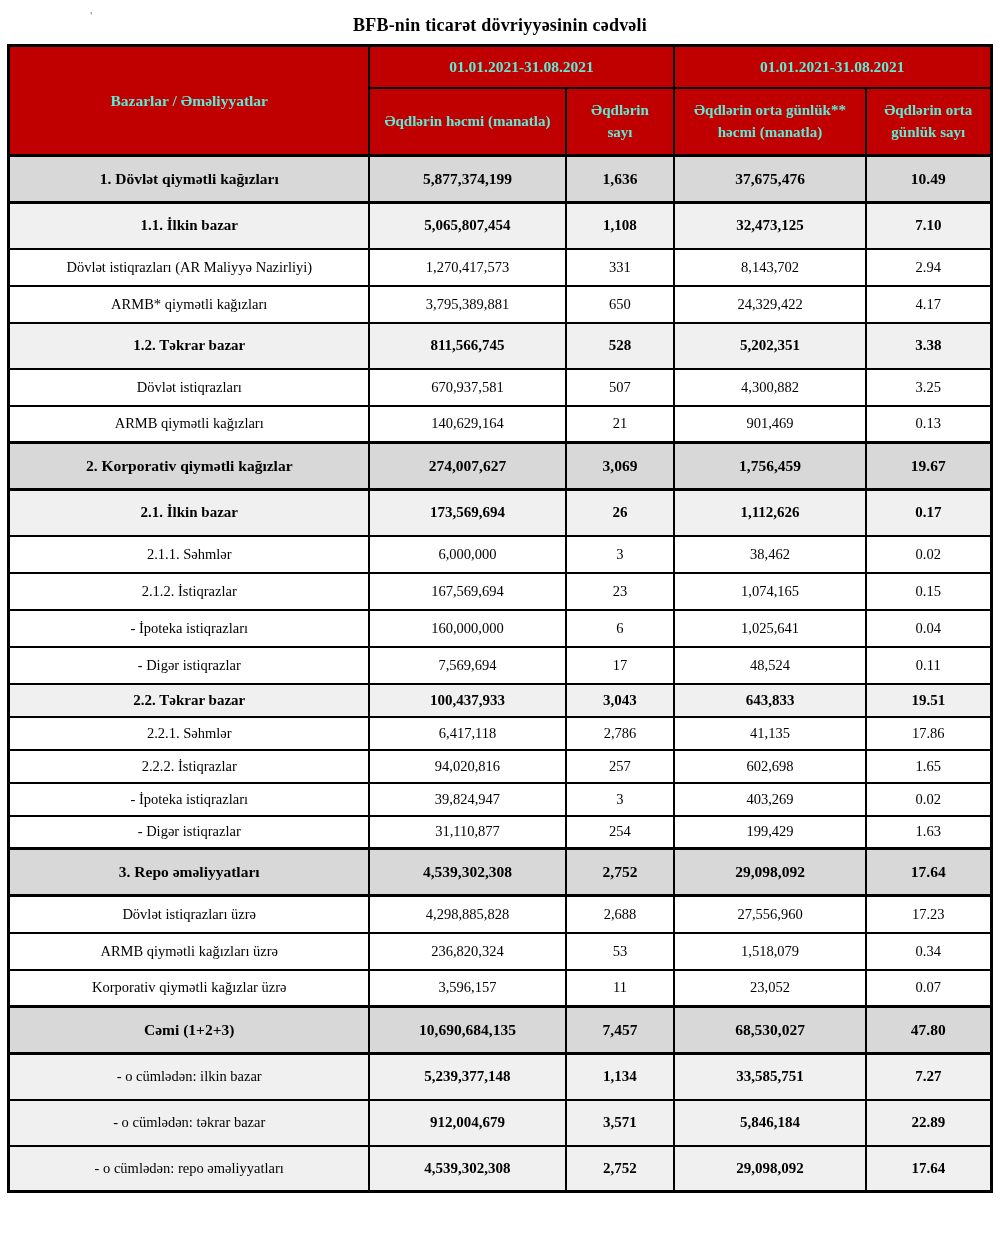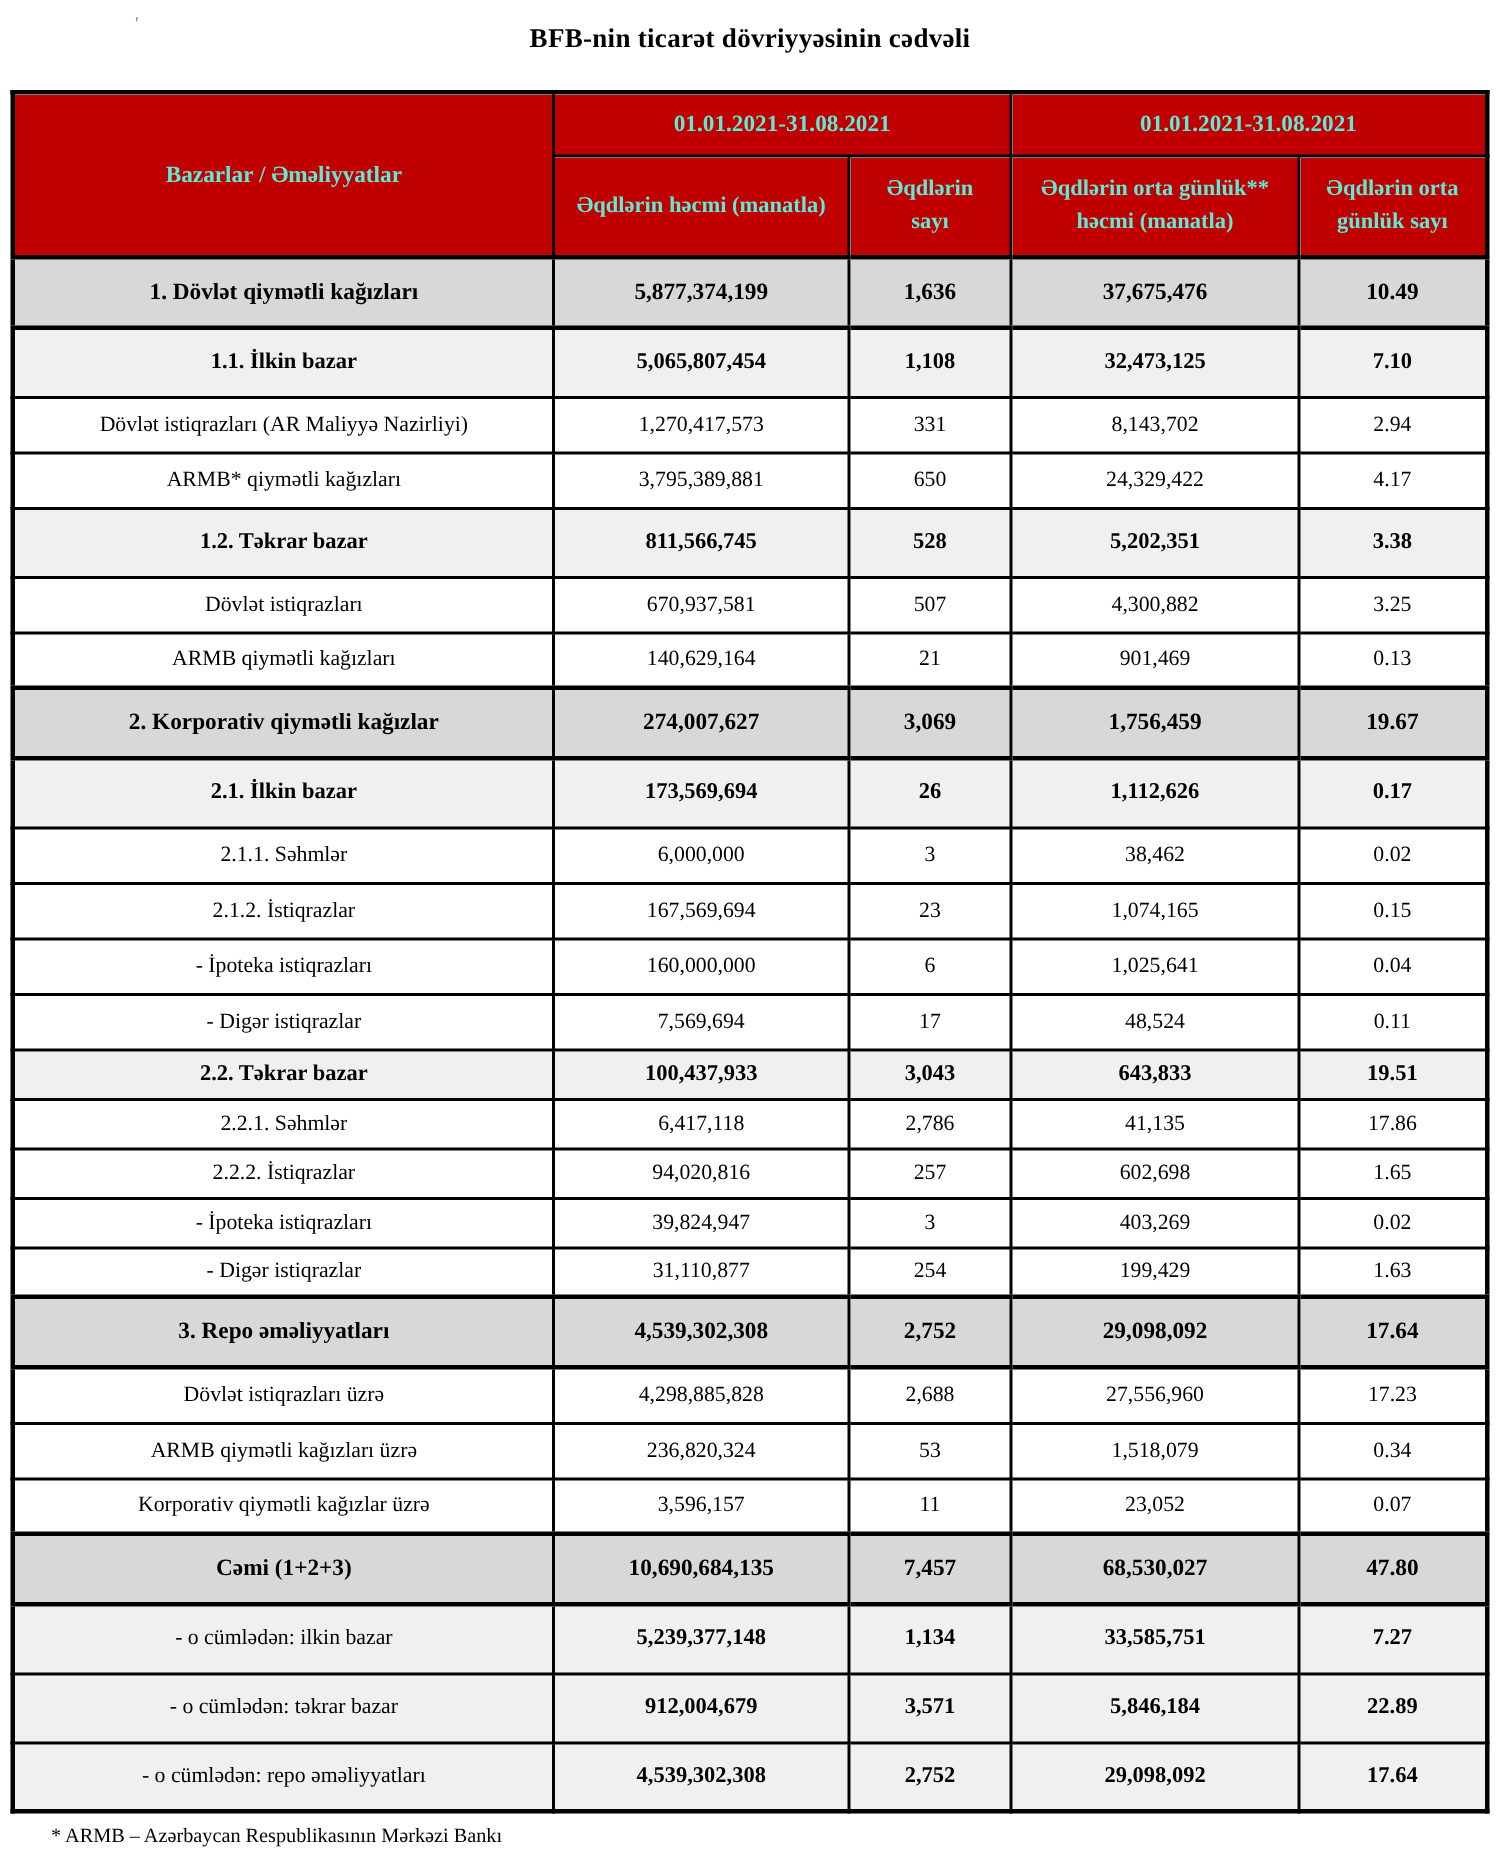"BFB-nin ticarət dövriyyəsinin cədvəli" .page-title { margin: 15px 0 24px 0 -> 15px 0 8px 0 }
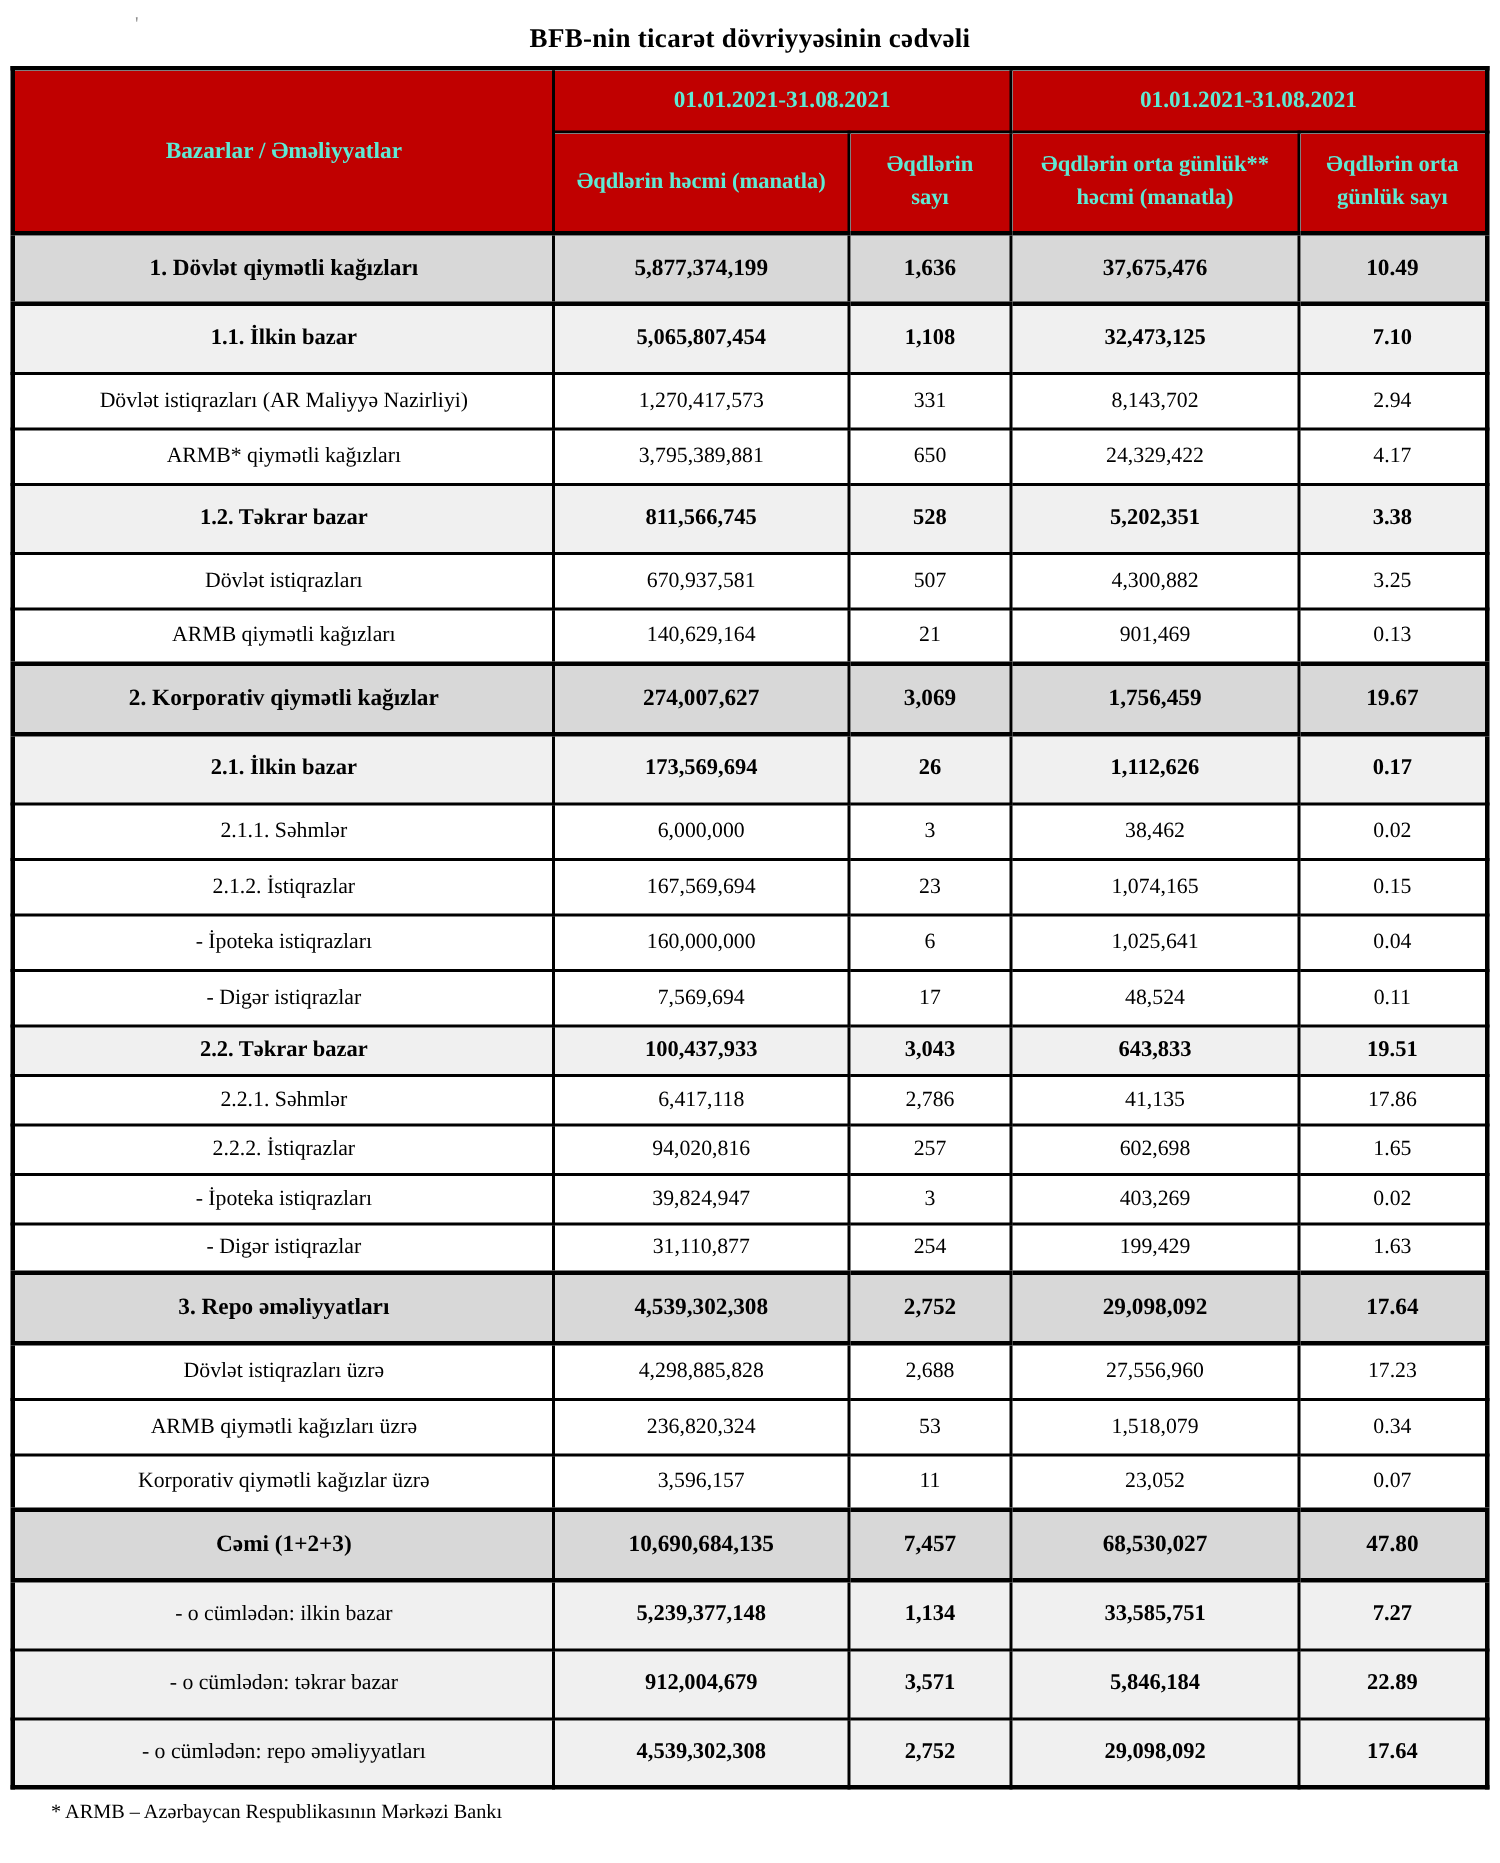"* ARMB – Azərbaycan Respublikasının" div { html: <div>* ARMB – Azərbaycan Respublikasının Mərkəzi Bankı</div> -> none }
